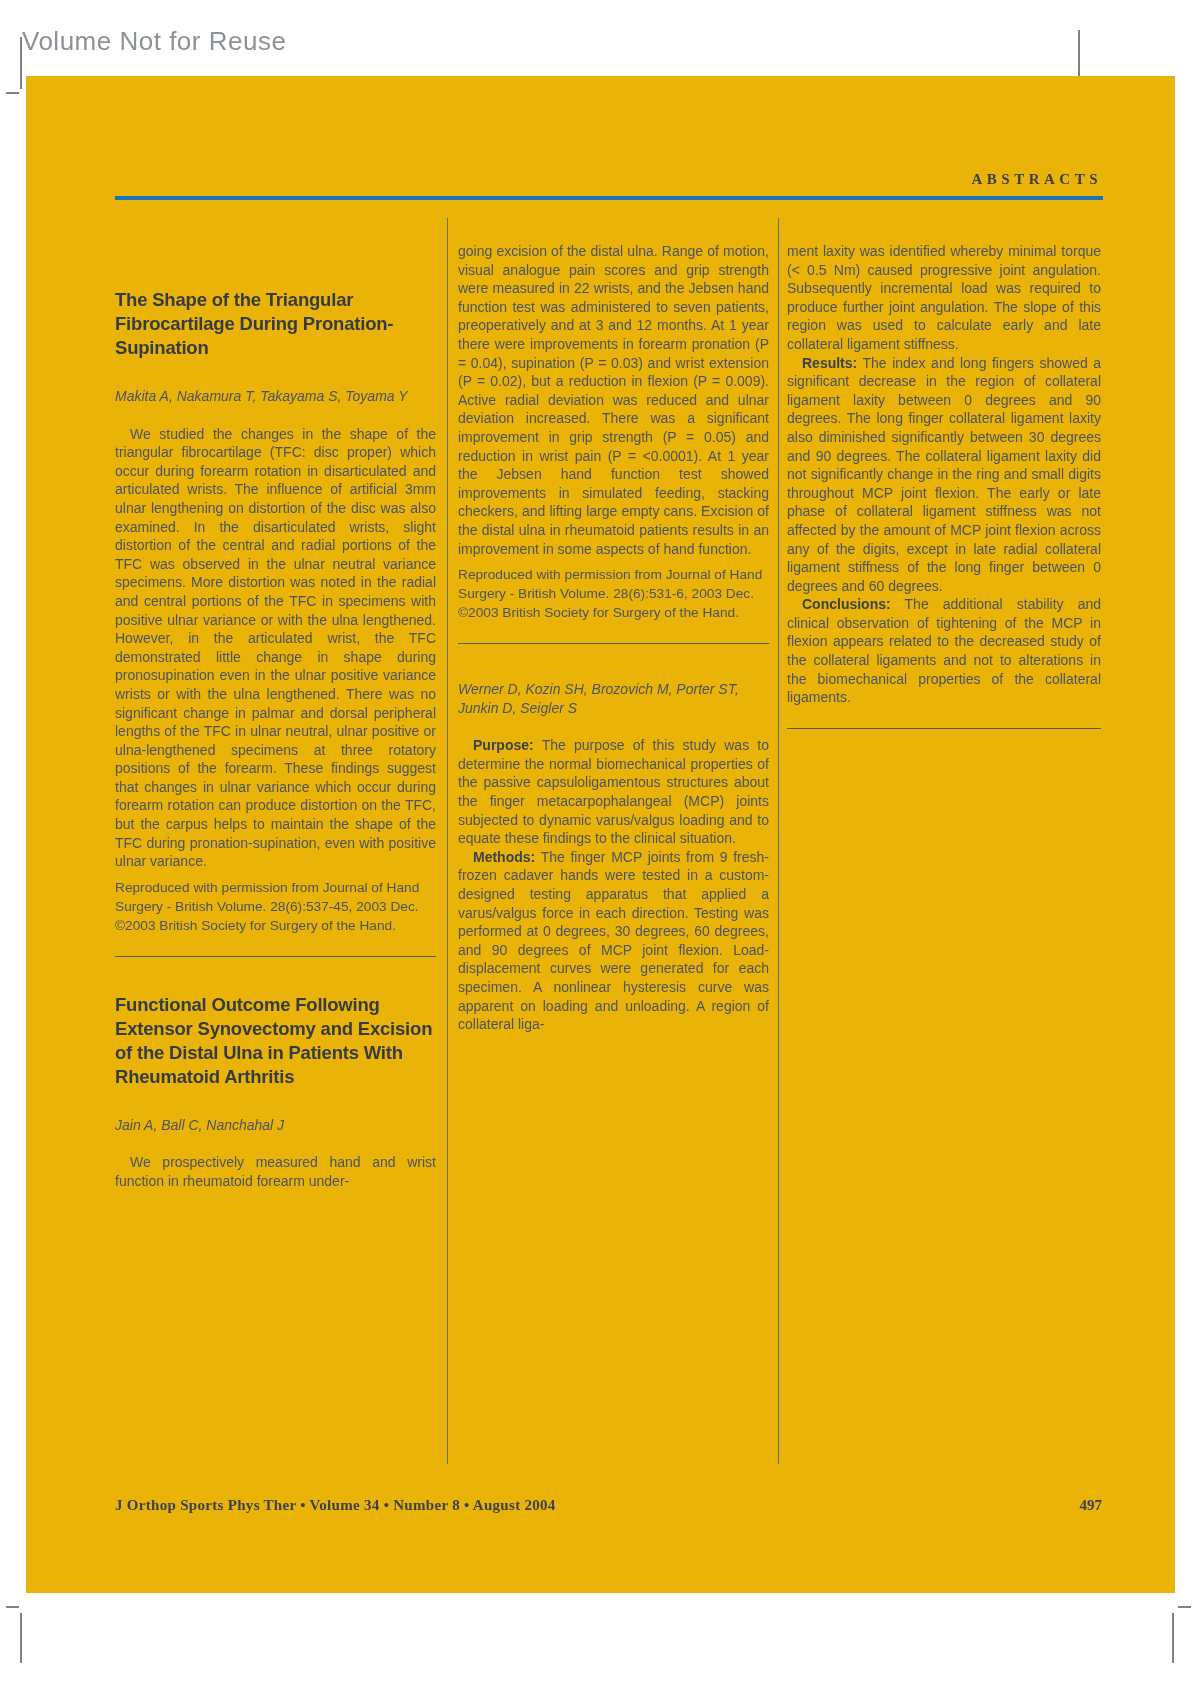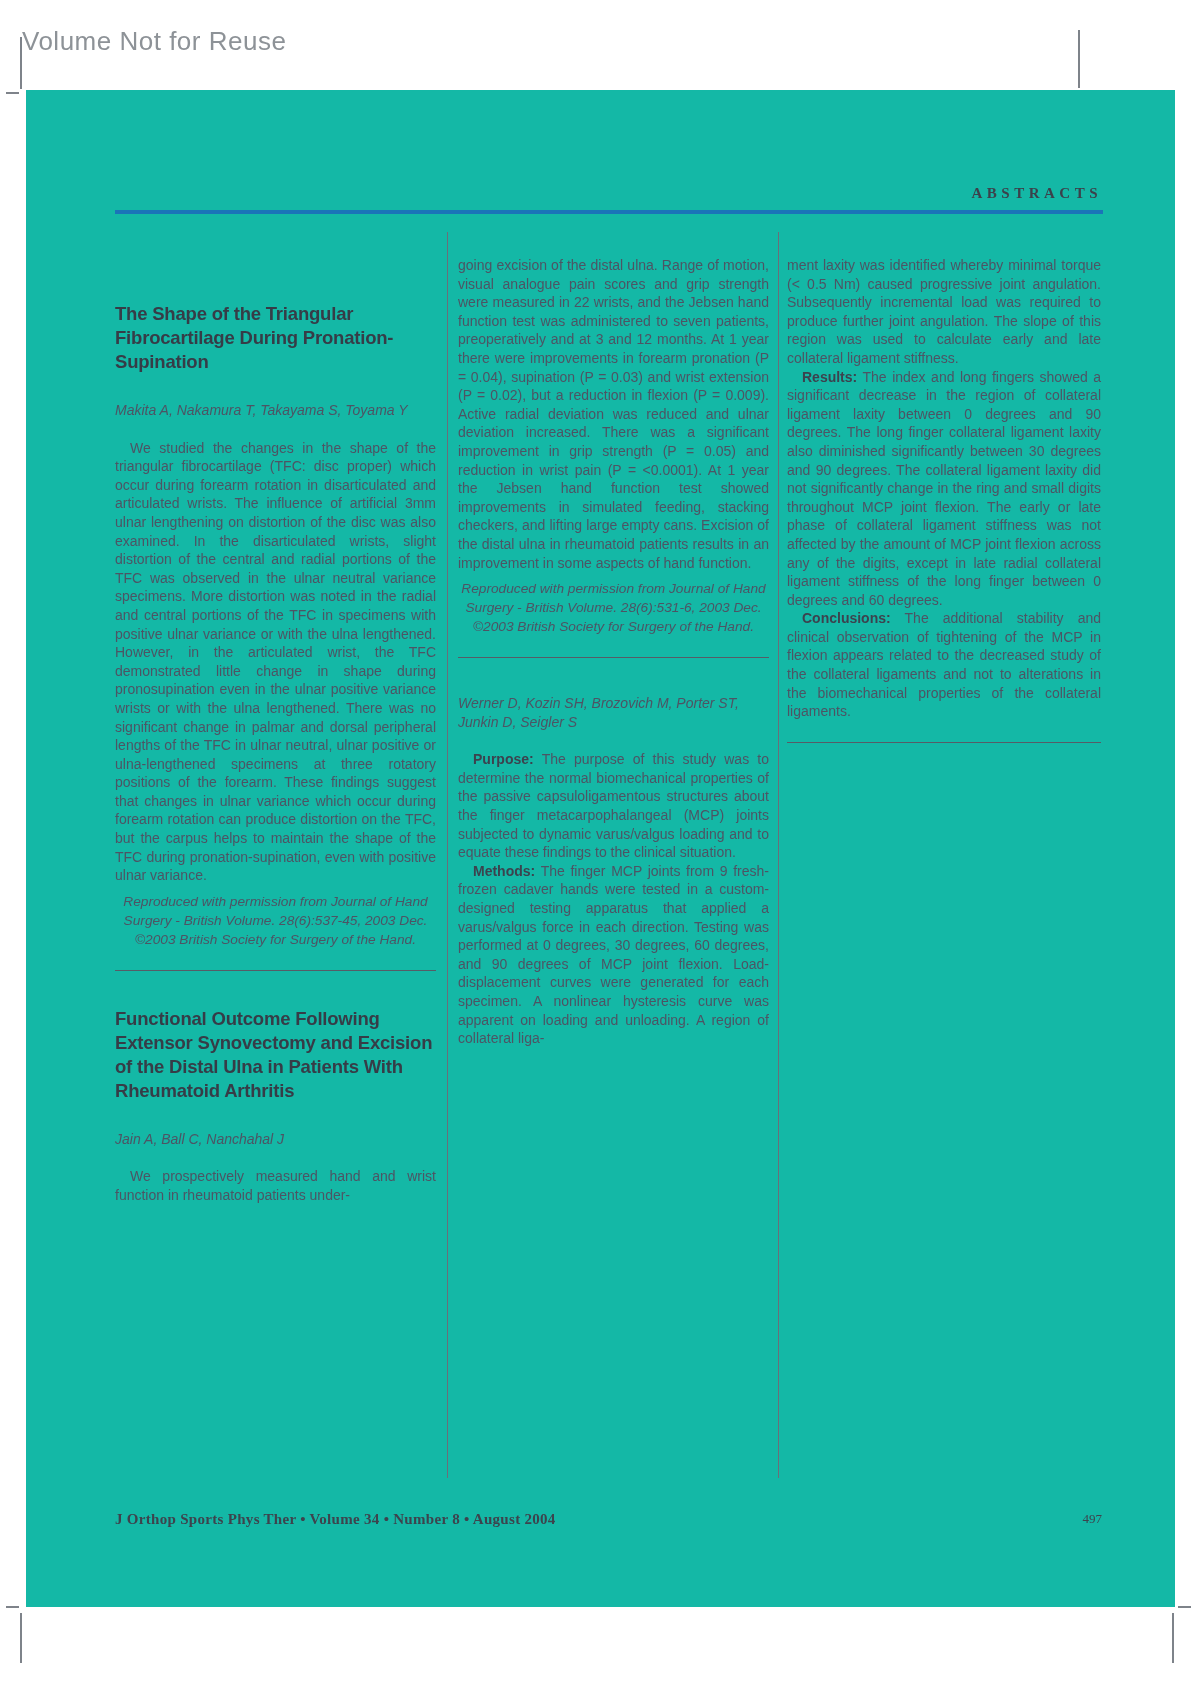"ABSTRACTS" .sheet { background: #14b8a6 -> #eab308; top: 90px -> 76px }
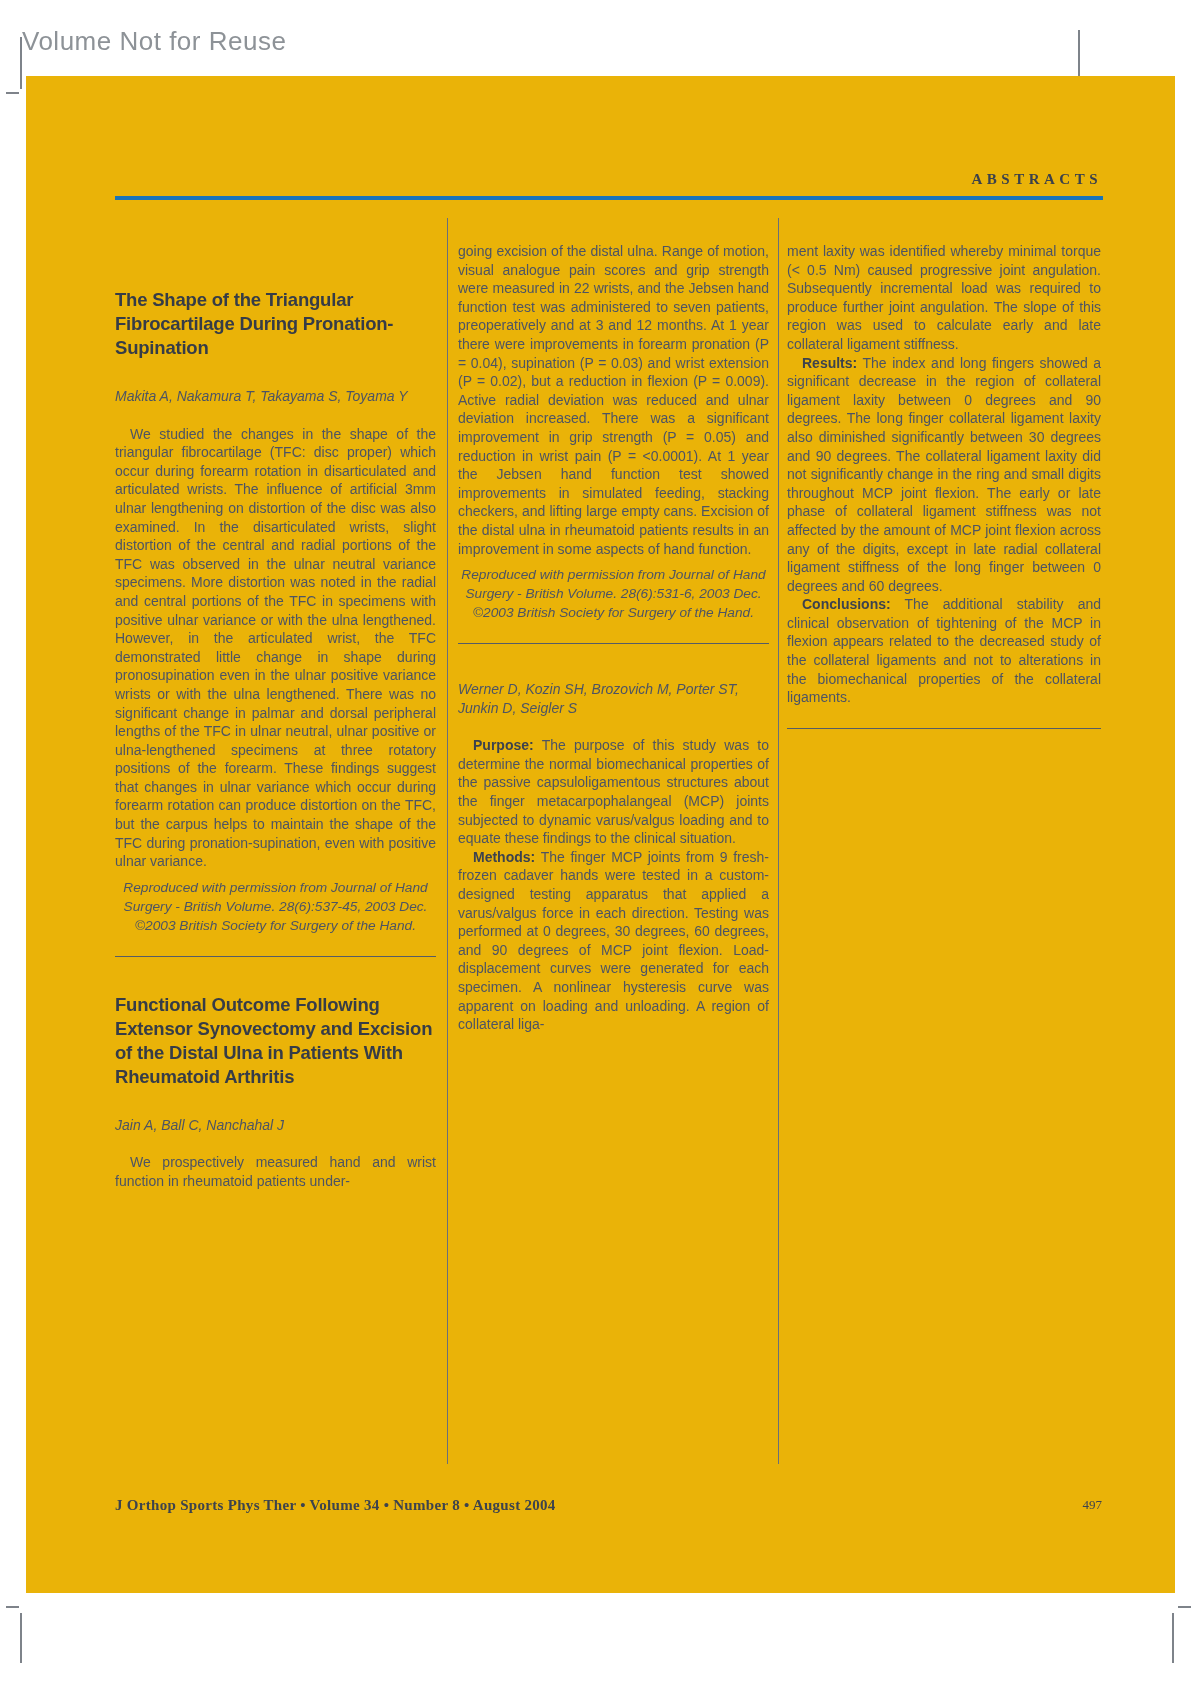"Reproduced with permission from Journal" .citation { font-style: italic -> none; text-align: center -> left }
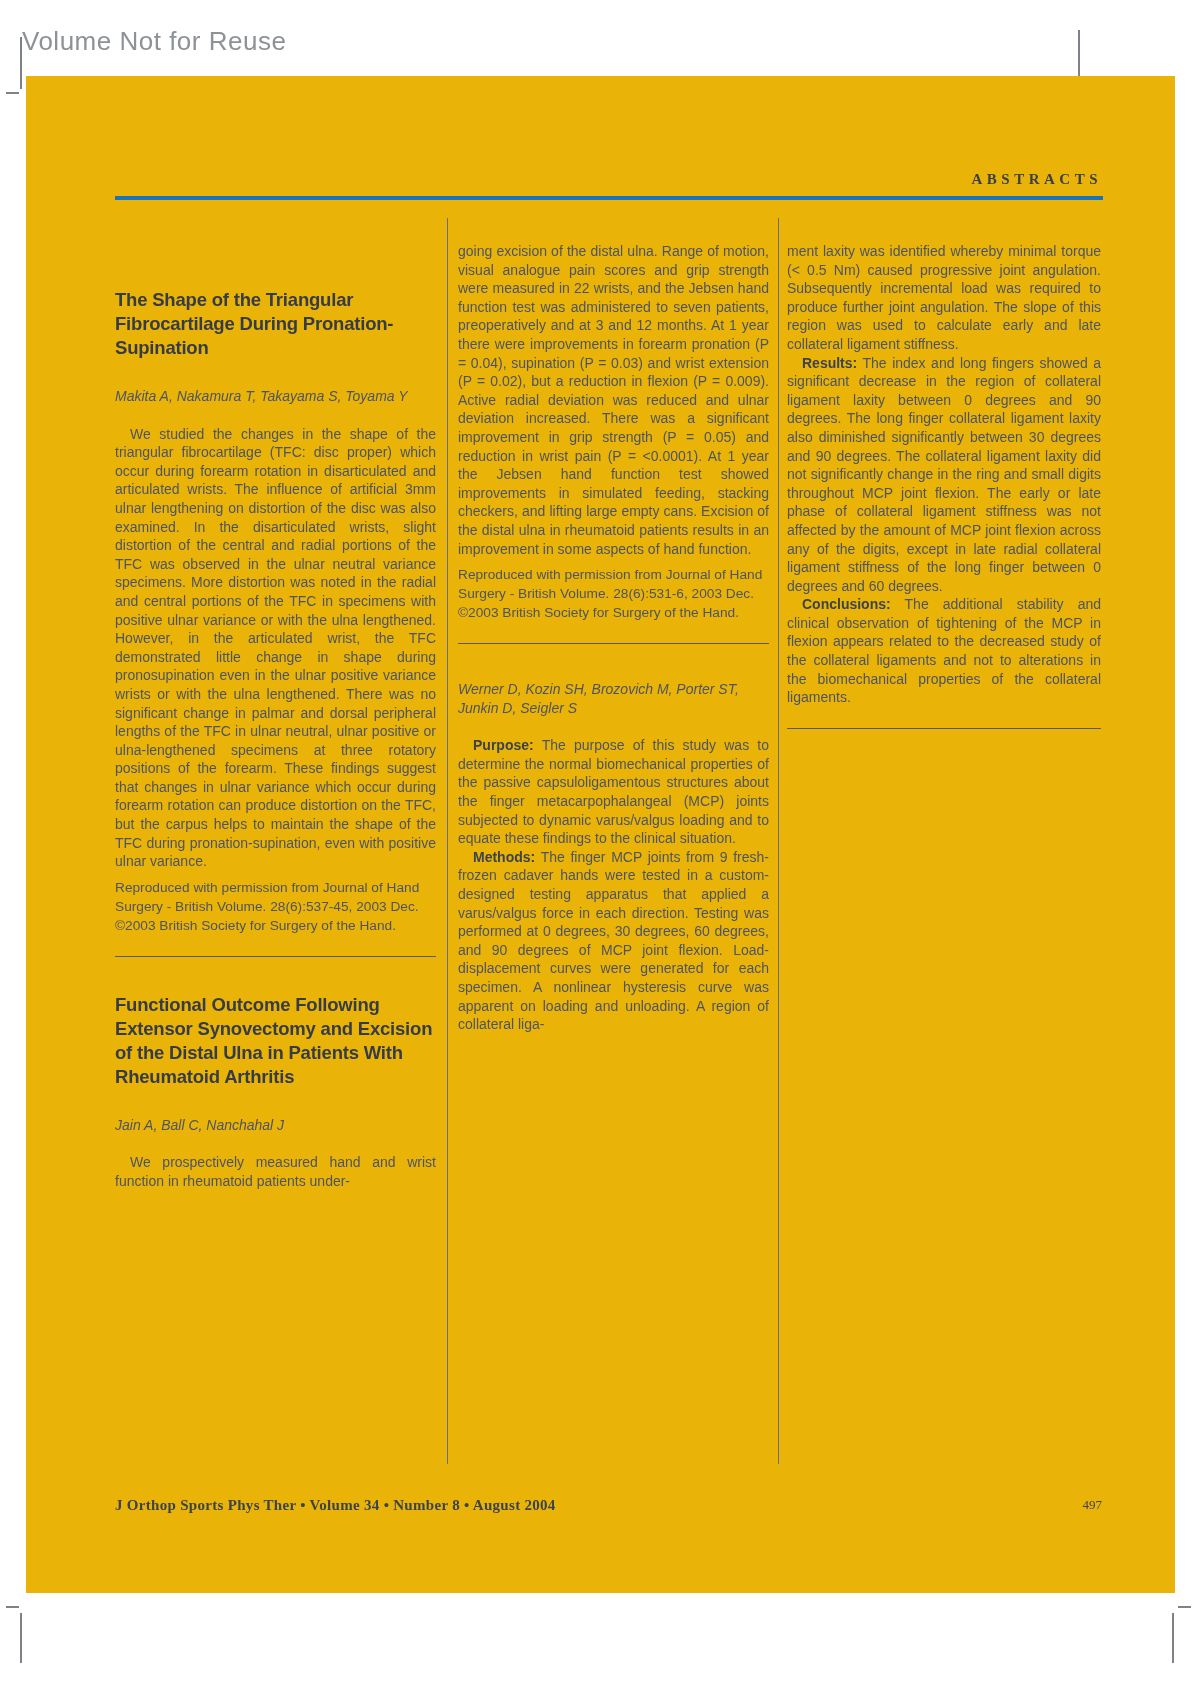"We prospectively measured hand and" p.body-para { text: patients -> forearm }
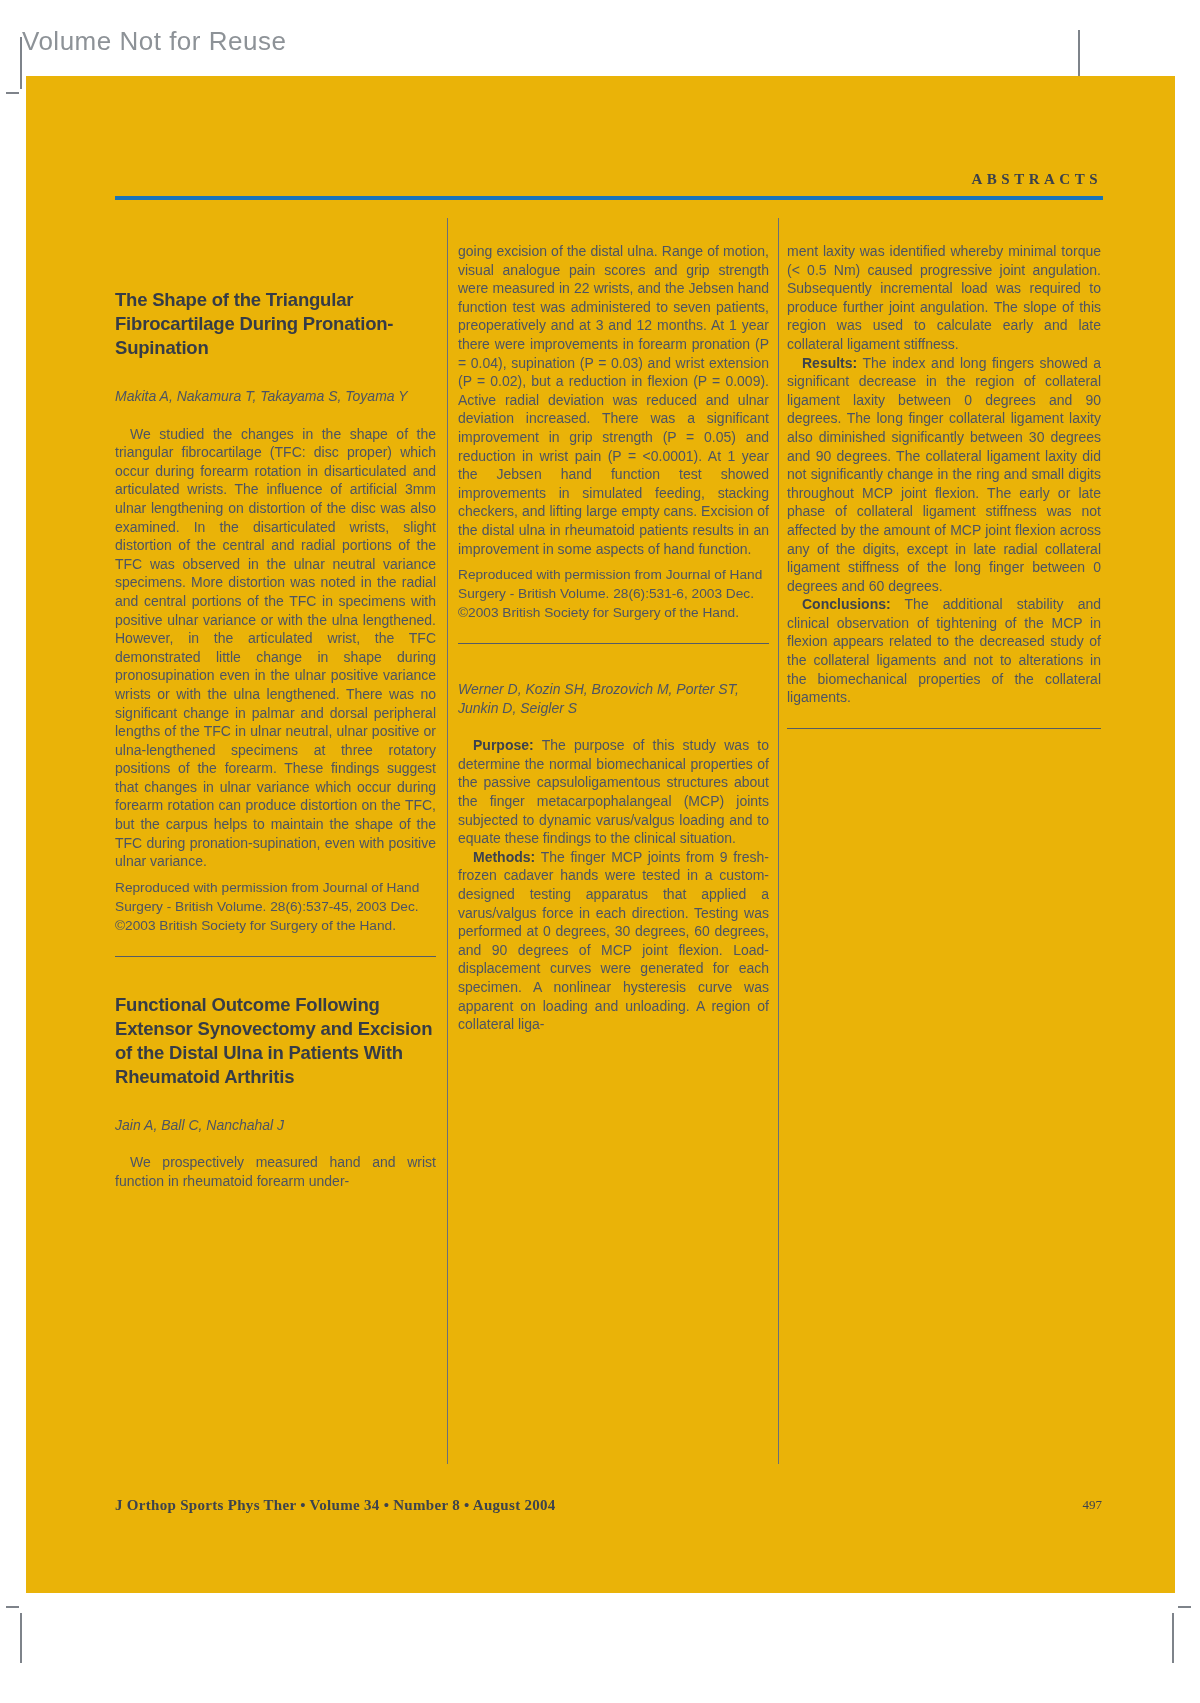"497" .footer-page { font-size: 13px -> 15px; font-weight: normal -> bold }
